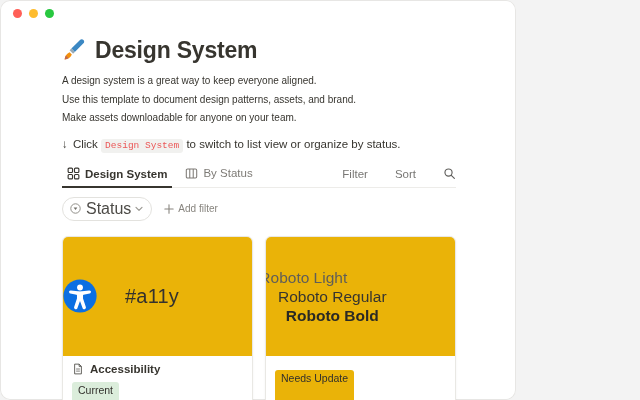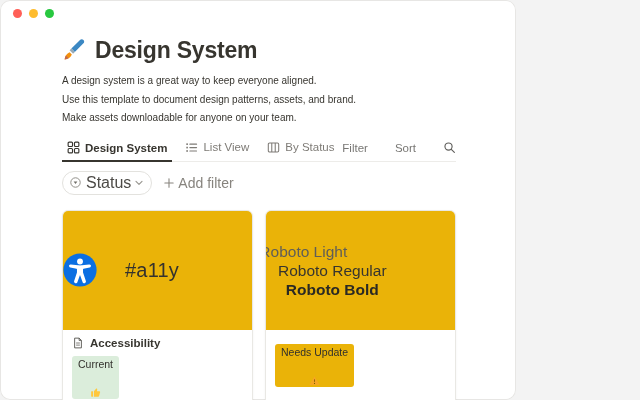"↓ Click Design System to" p.tip { html: none -> <p><span>↓</span> <span>Click</span> <code>Design System</code> <span>to switch to list view or organize by status.</span></p> }
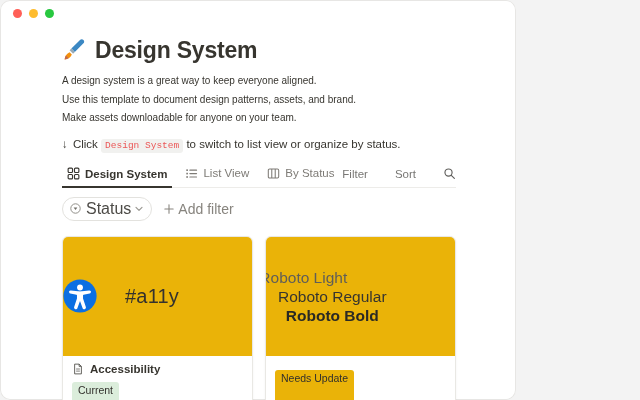"List View" div.tab { html: <div> <svg> <rect></rect> <rect></rect> <rect></rect> <g> <line></line> <line></line> <line></line> </g> </svg> <span>List View</span> </div> -> none }
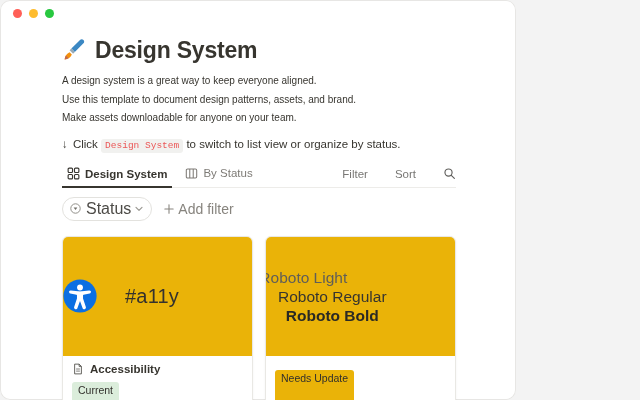"Add filter" .addfilter { font-size: 14px -> 10px }
